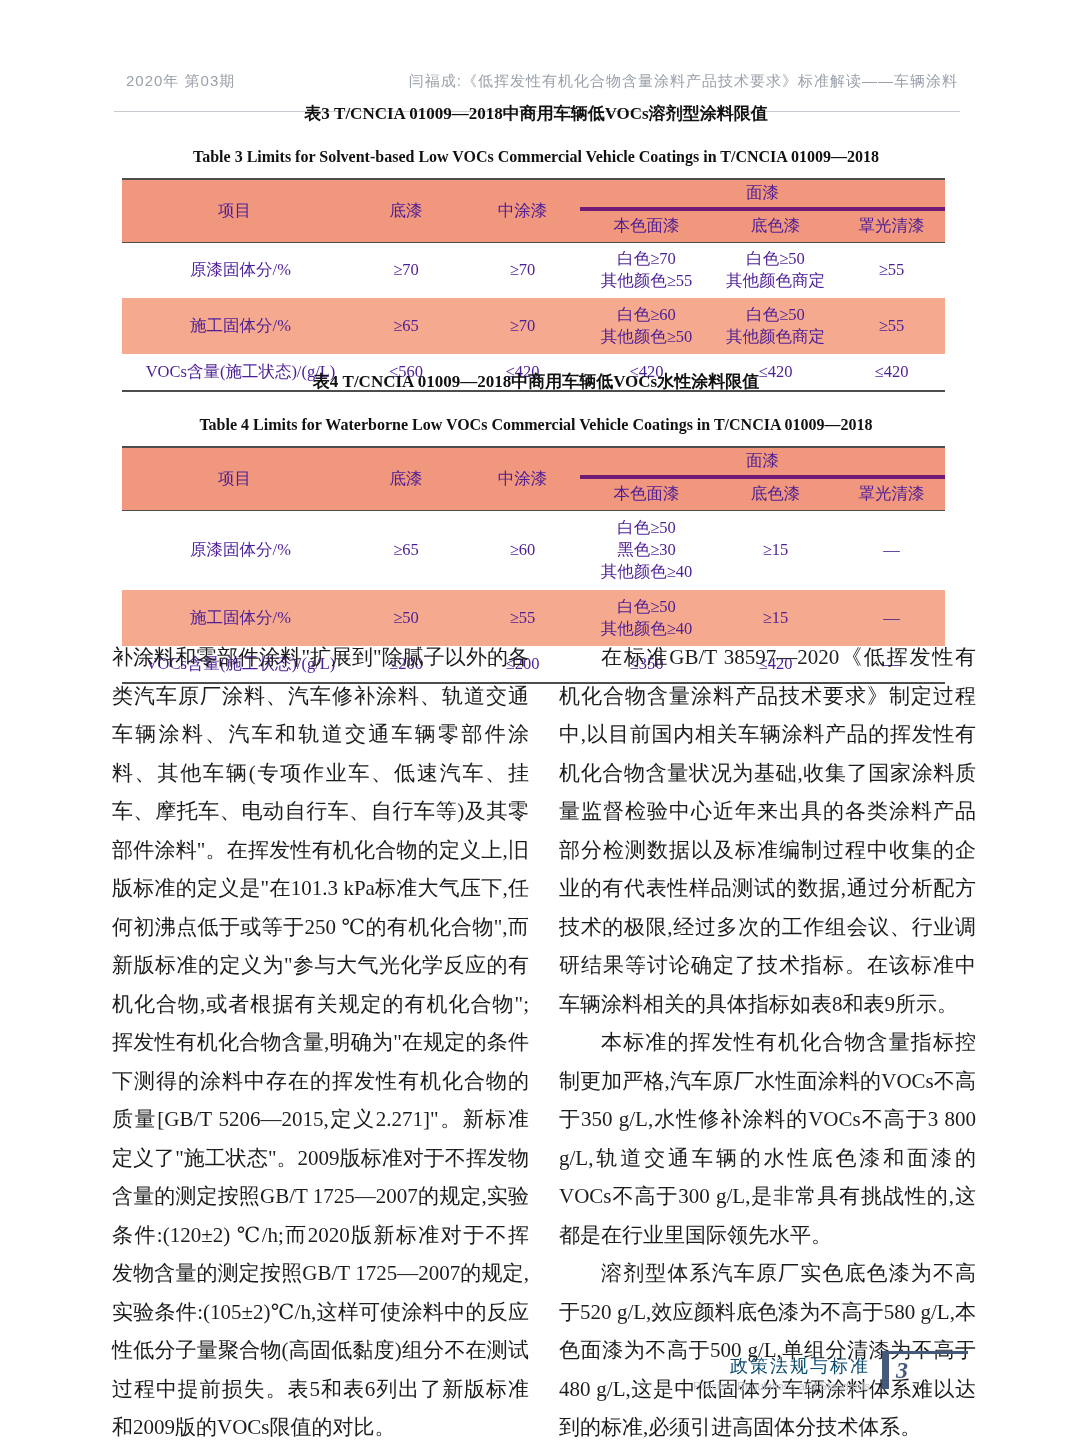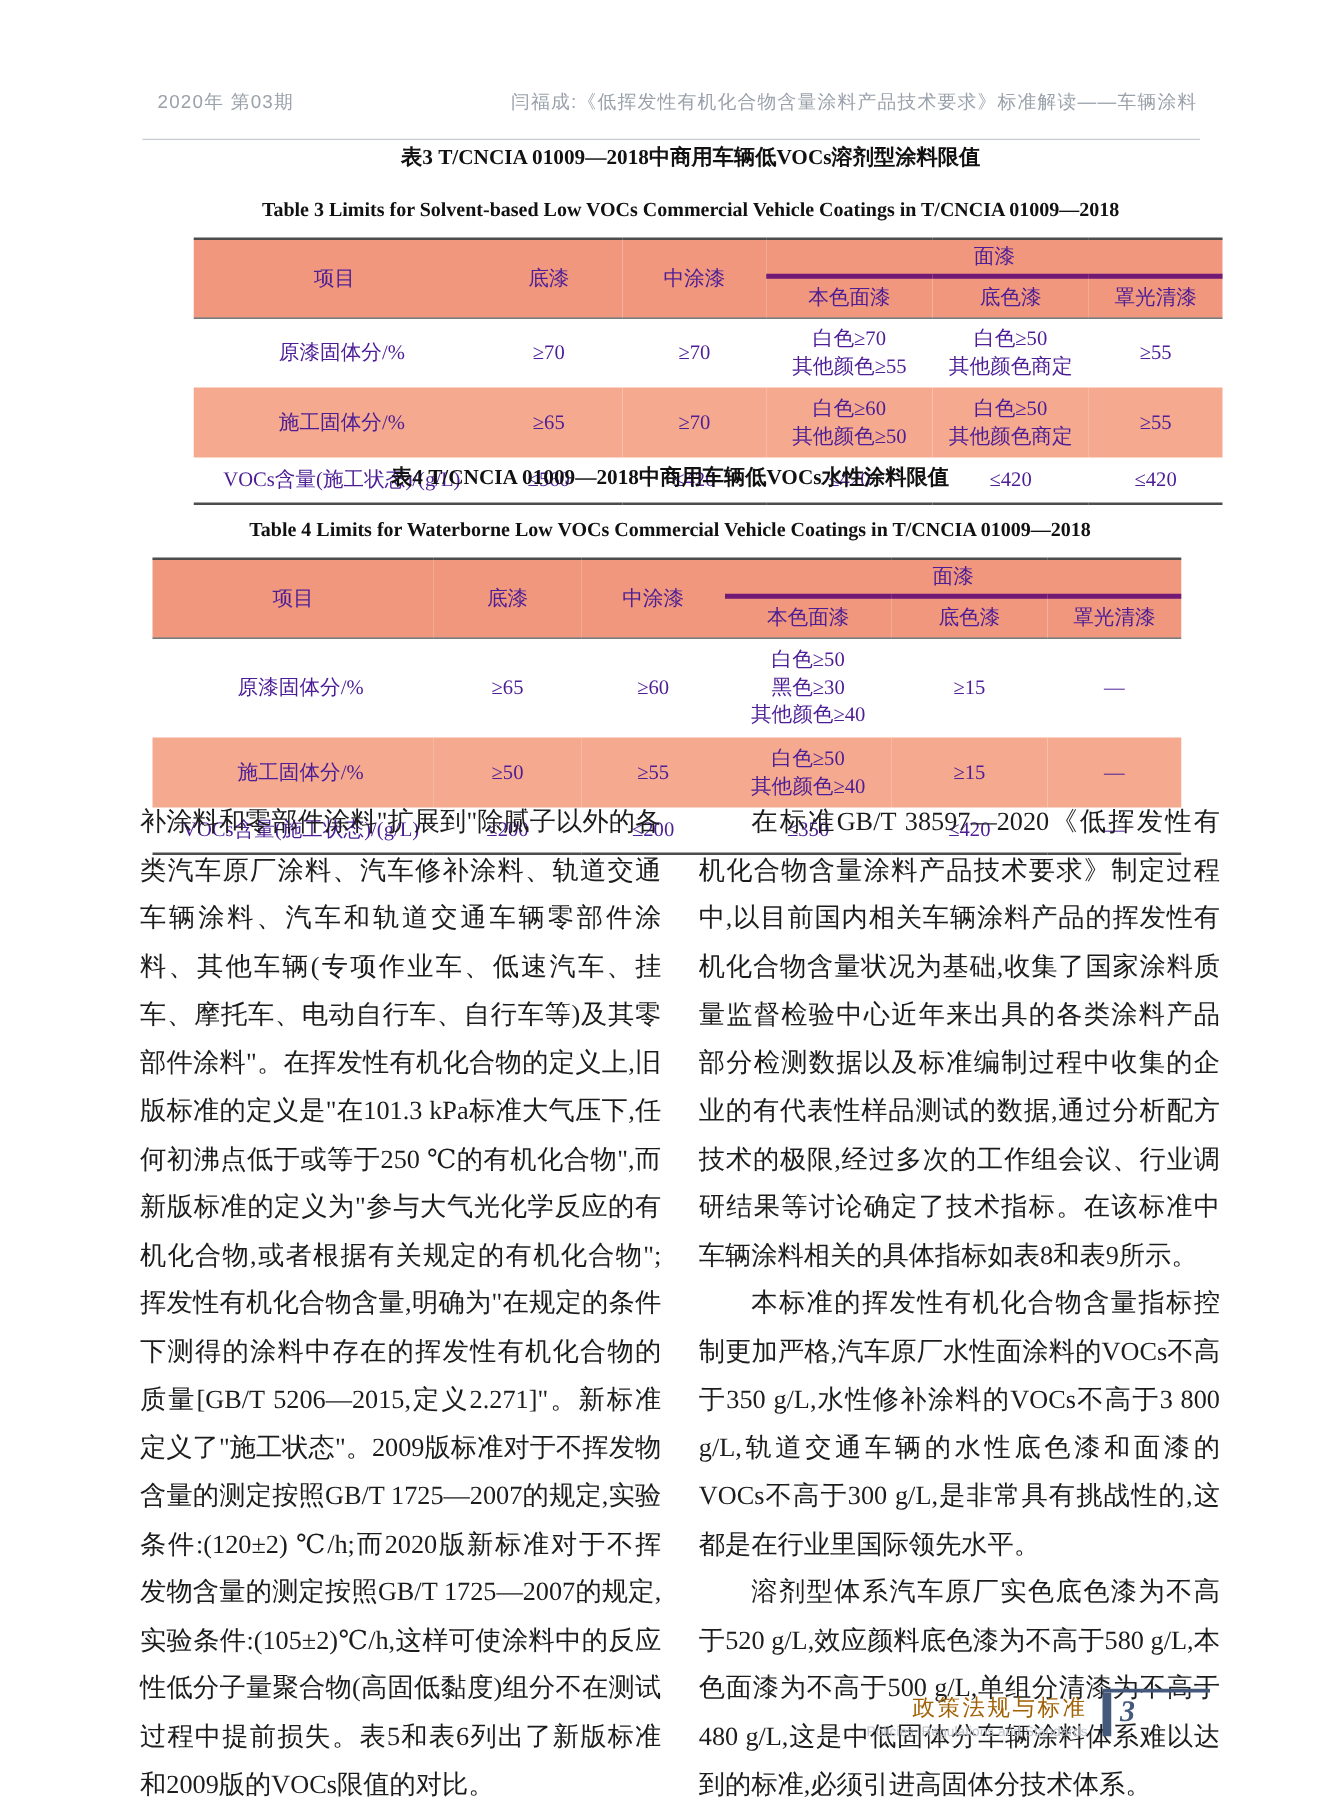"表3 T/CNCIA 01009—2018中商用车辆低VOCs溶剂型涂料限值" div.tbl-block { padding-left: 33px -> none; top: 114px -> 102px }
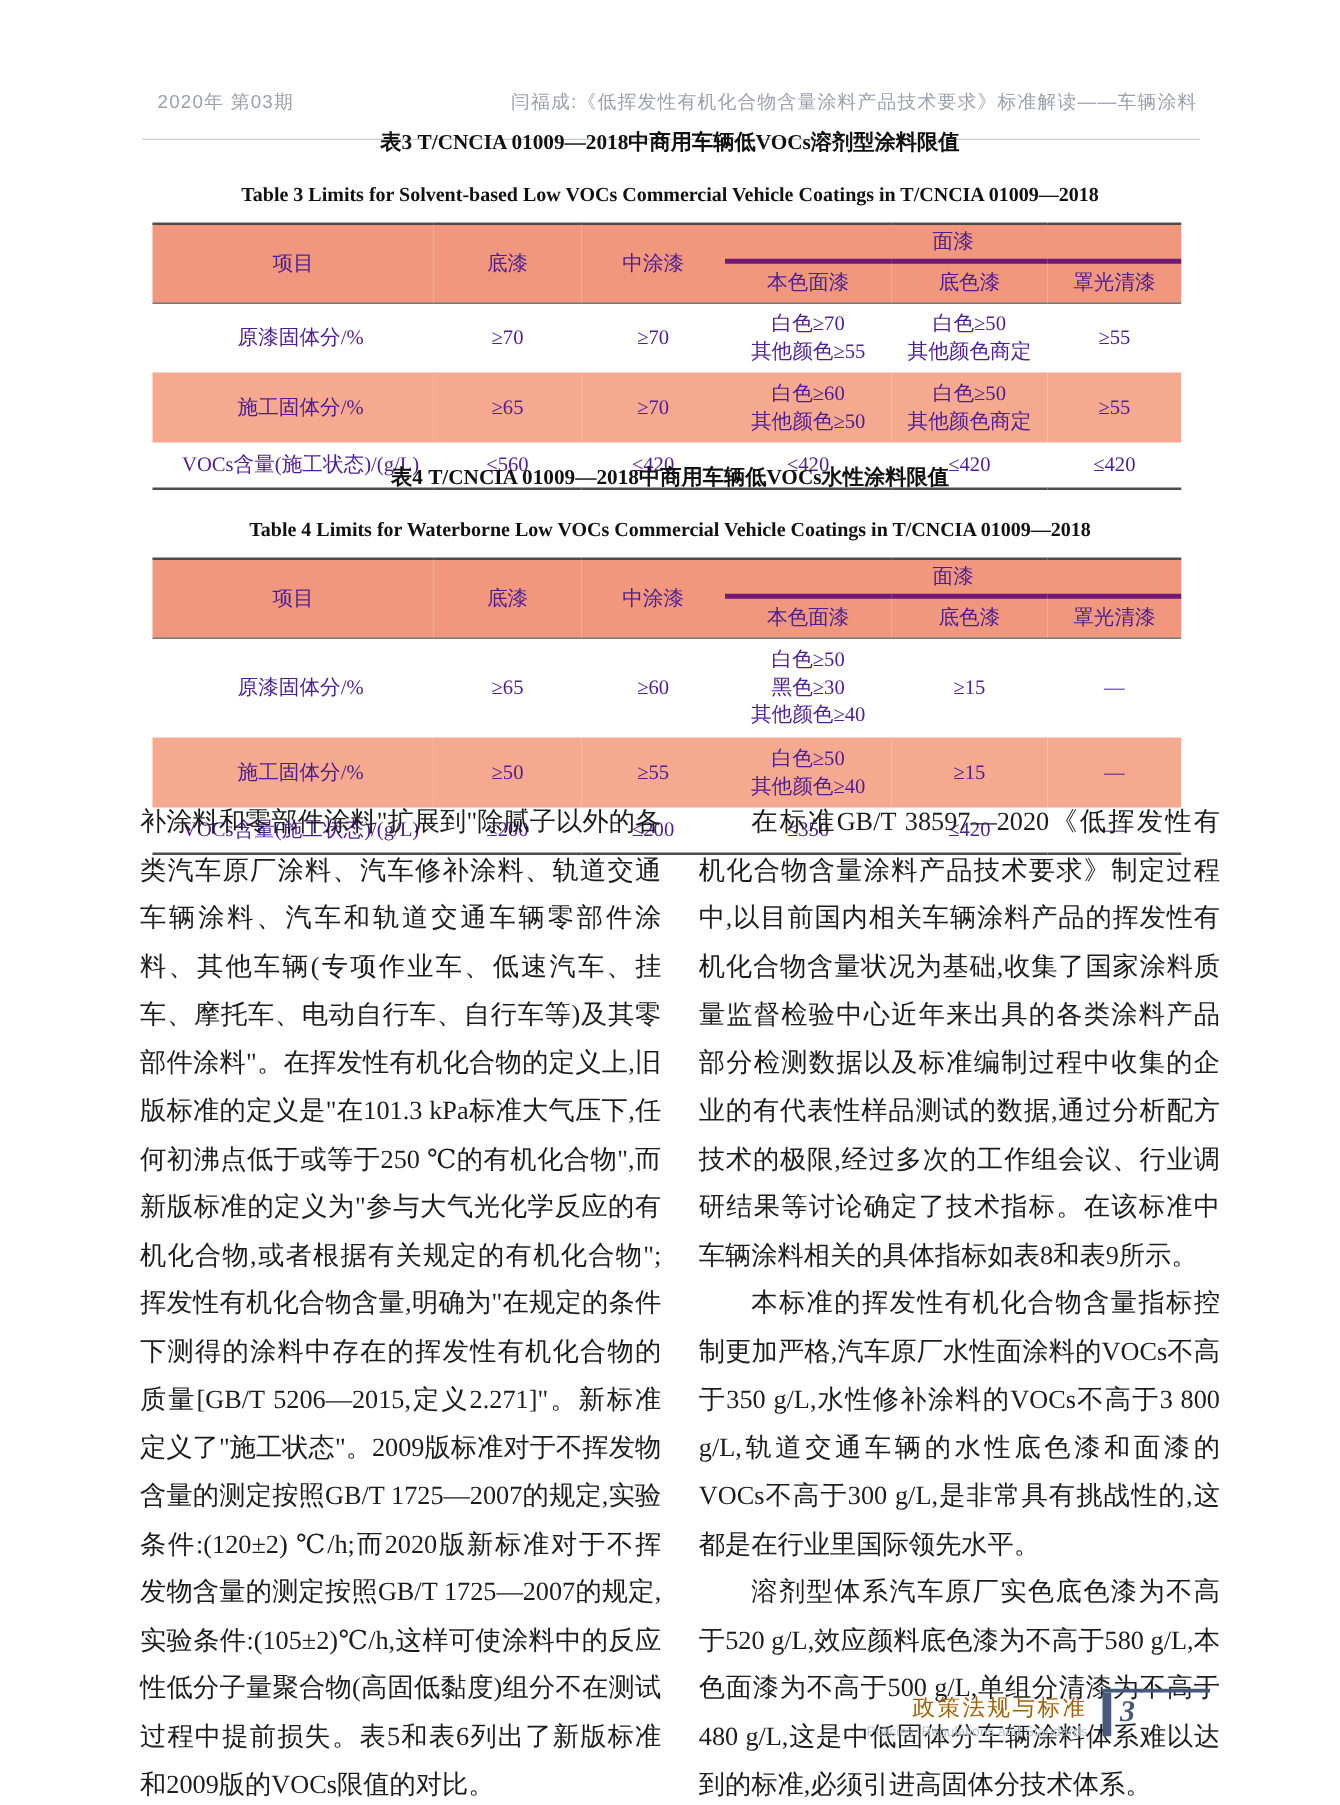"政策法规与标准" .footer-cn { color: #a16207 -> #0c4a6e }
